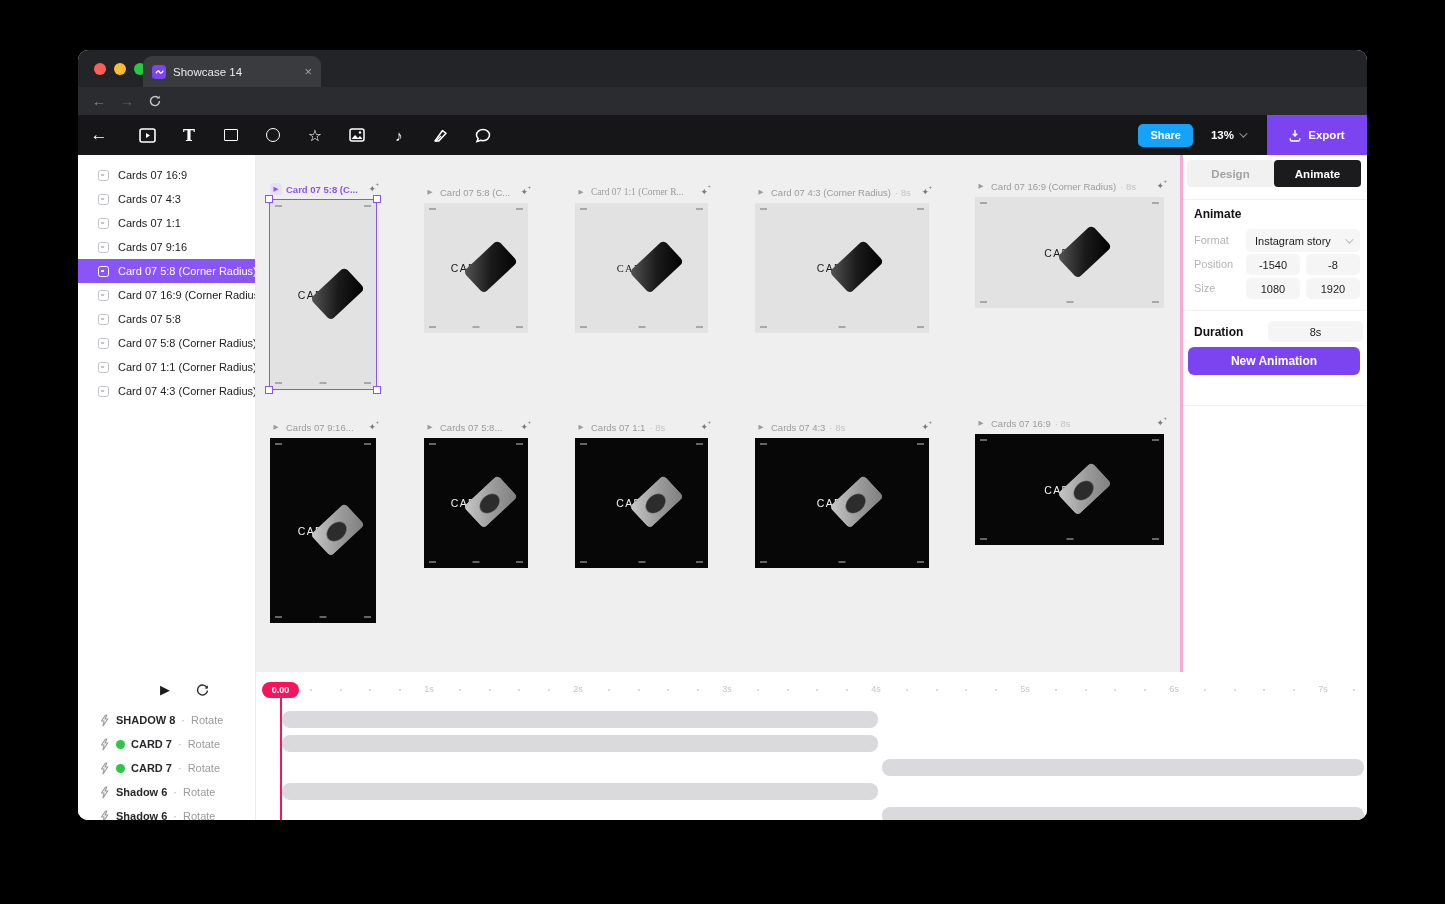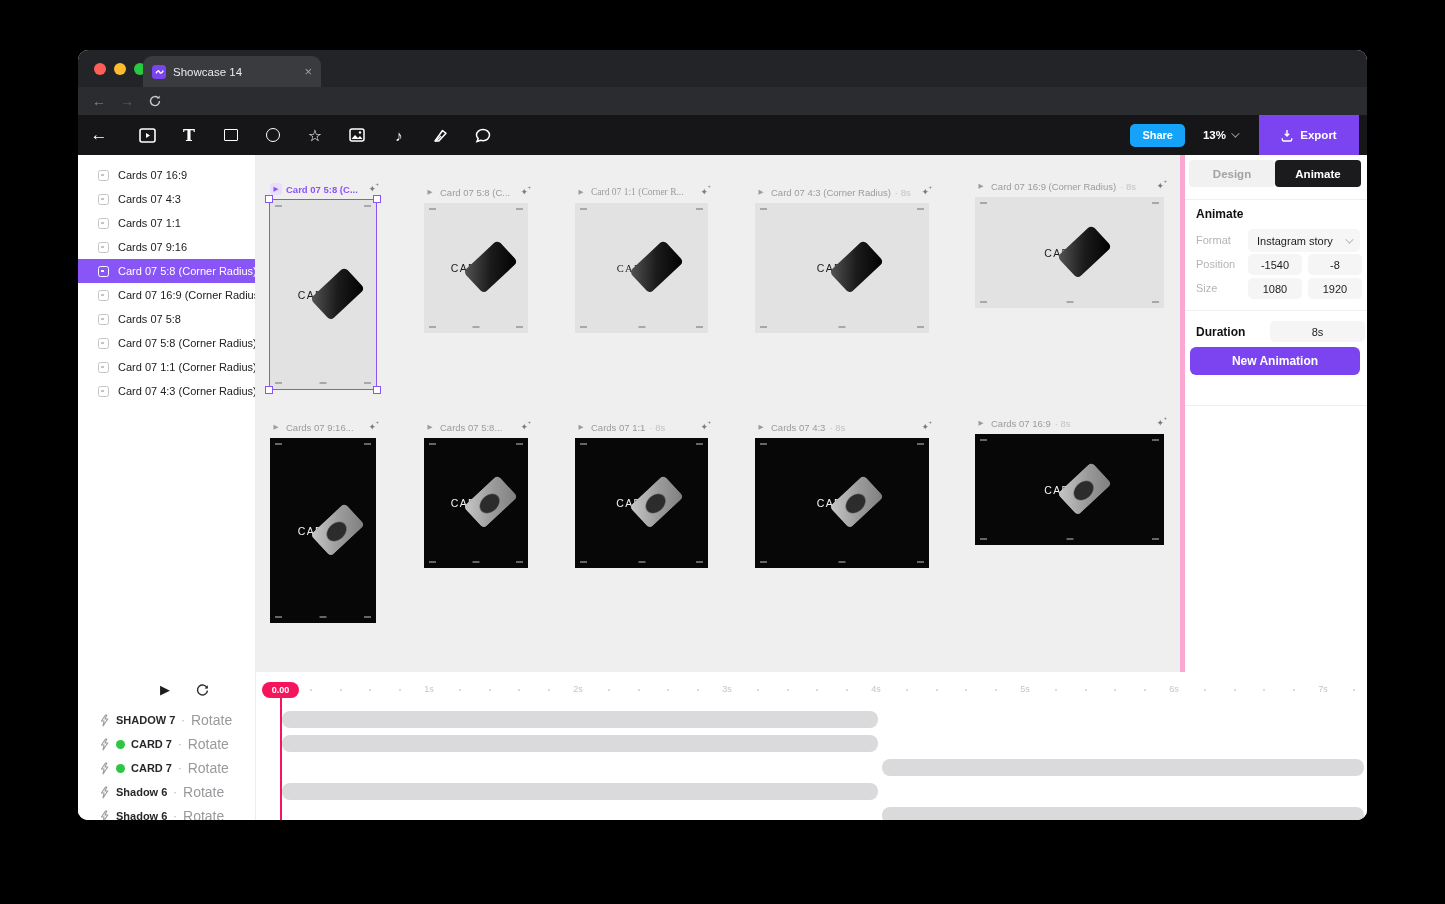"Share" .appbar-right { right: 8px -> 0 }
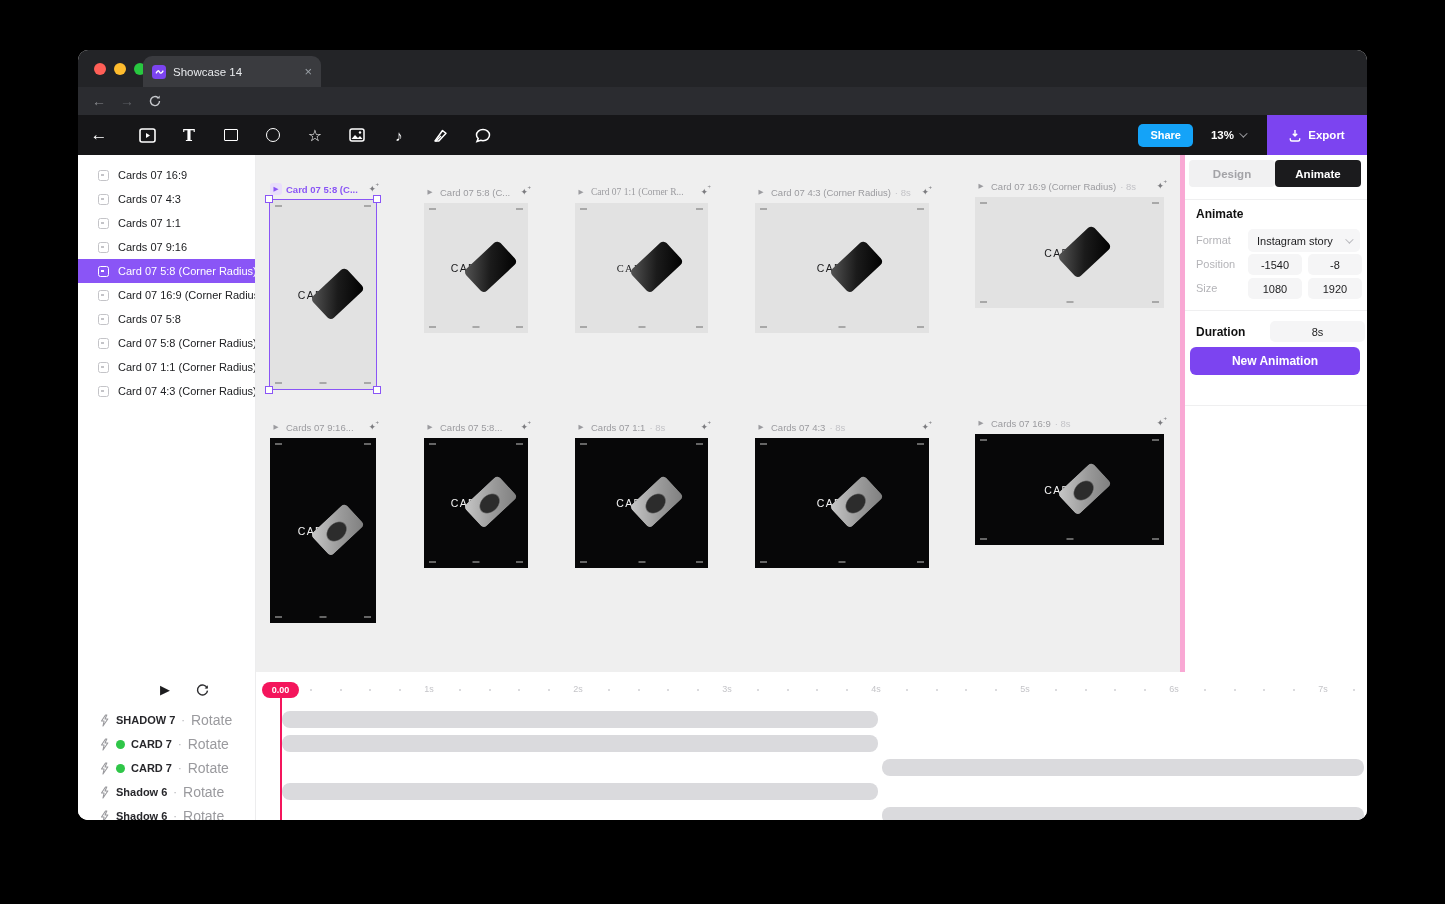"Design" .panel { border-left: 5px solid #f9a8d4 -> 3px solid #f9a8d4 }
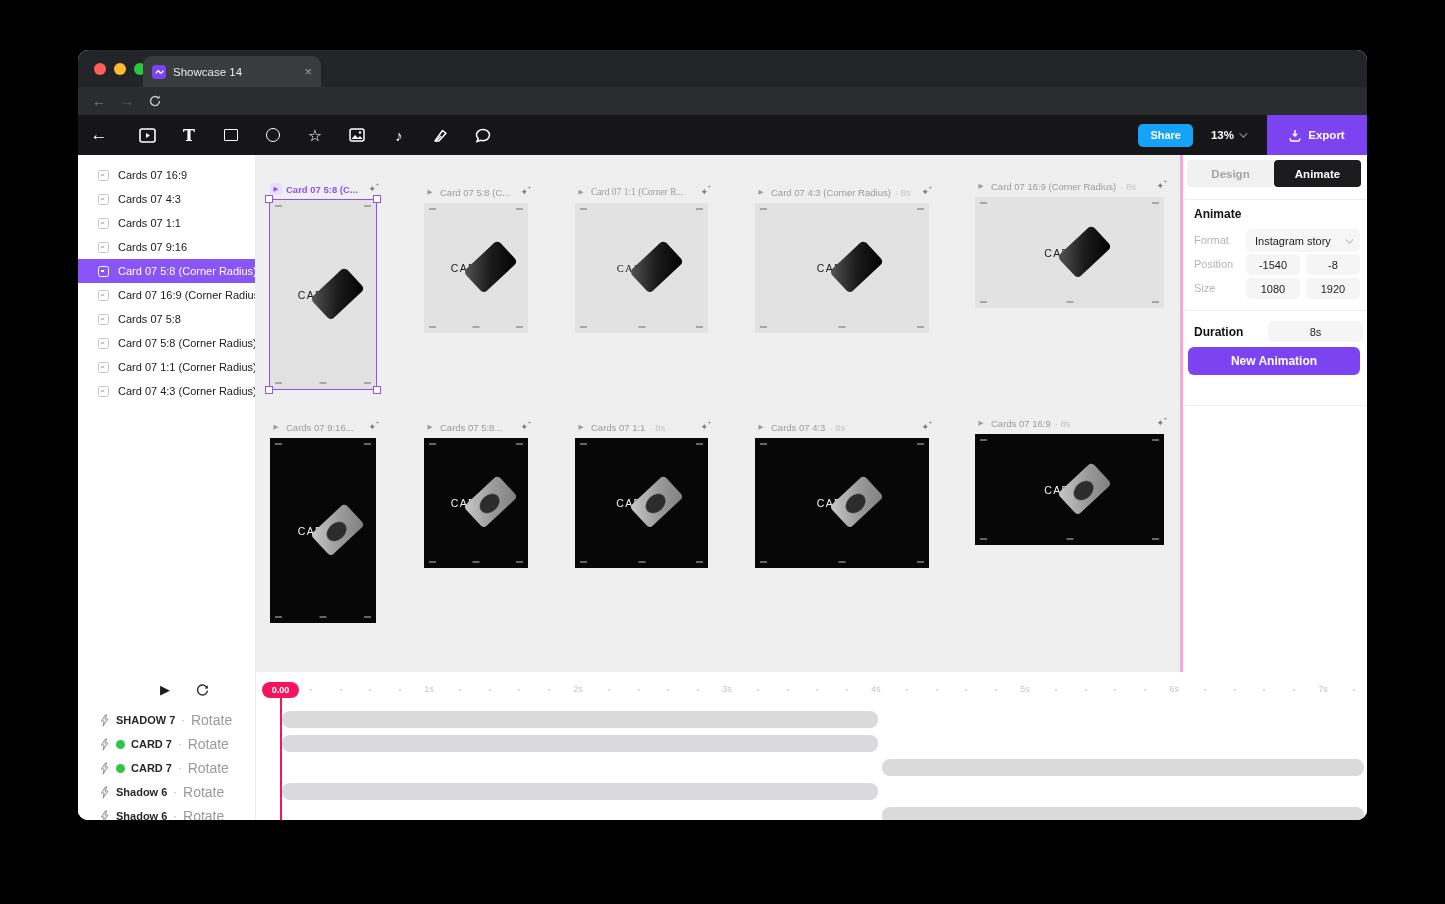"SHADOW 7" span.track-name { text: 7 -> 8 }
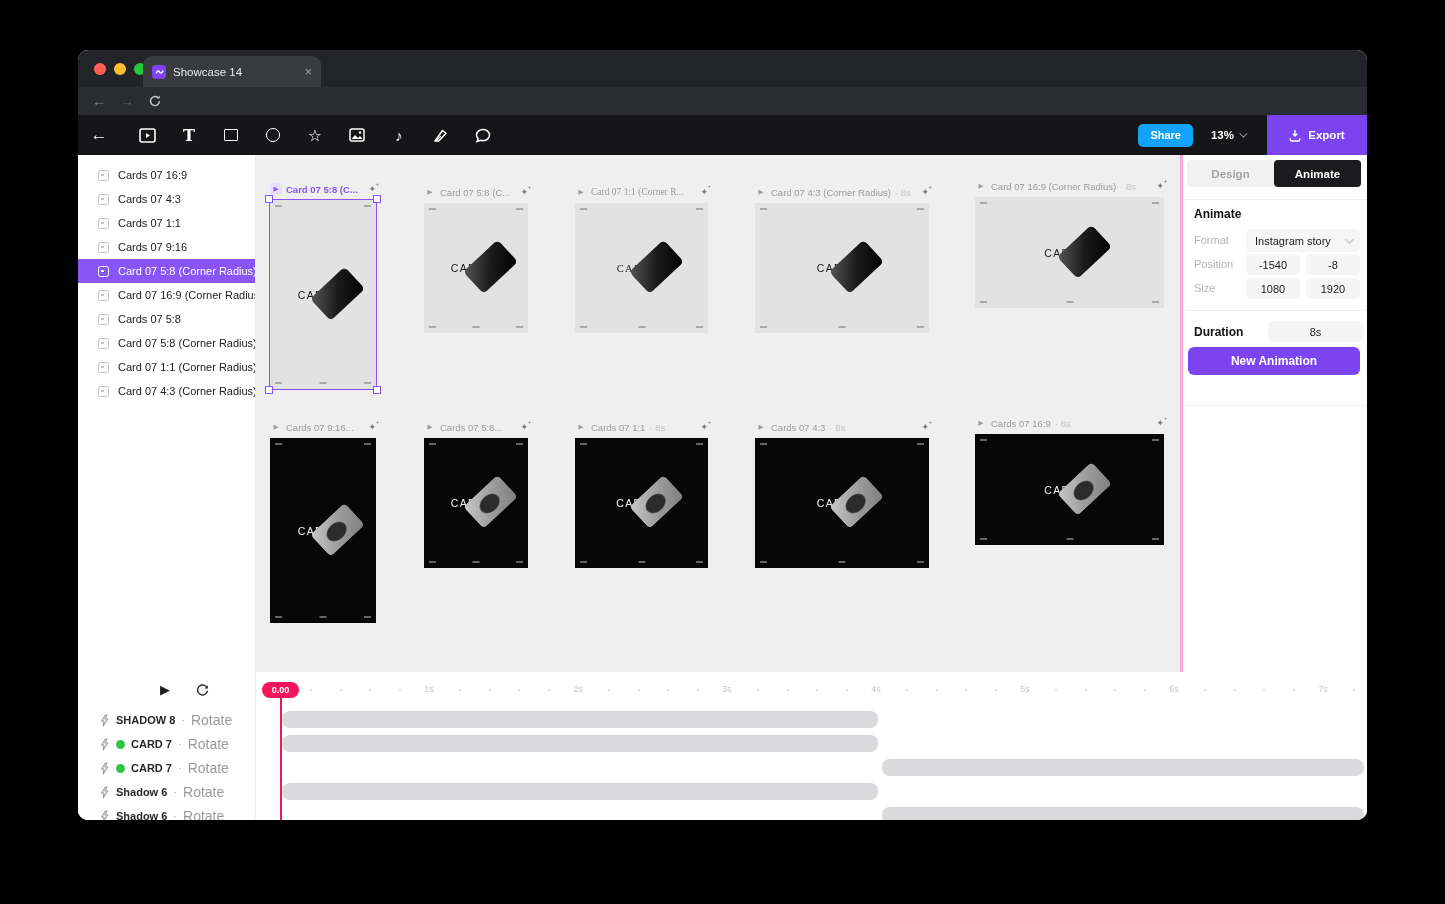"Rotate" .track-action { font-size: 14px -> 11px }
